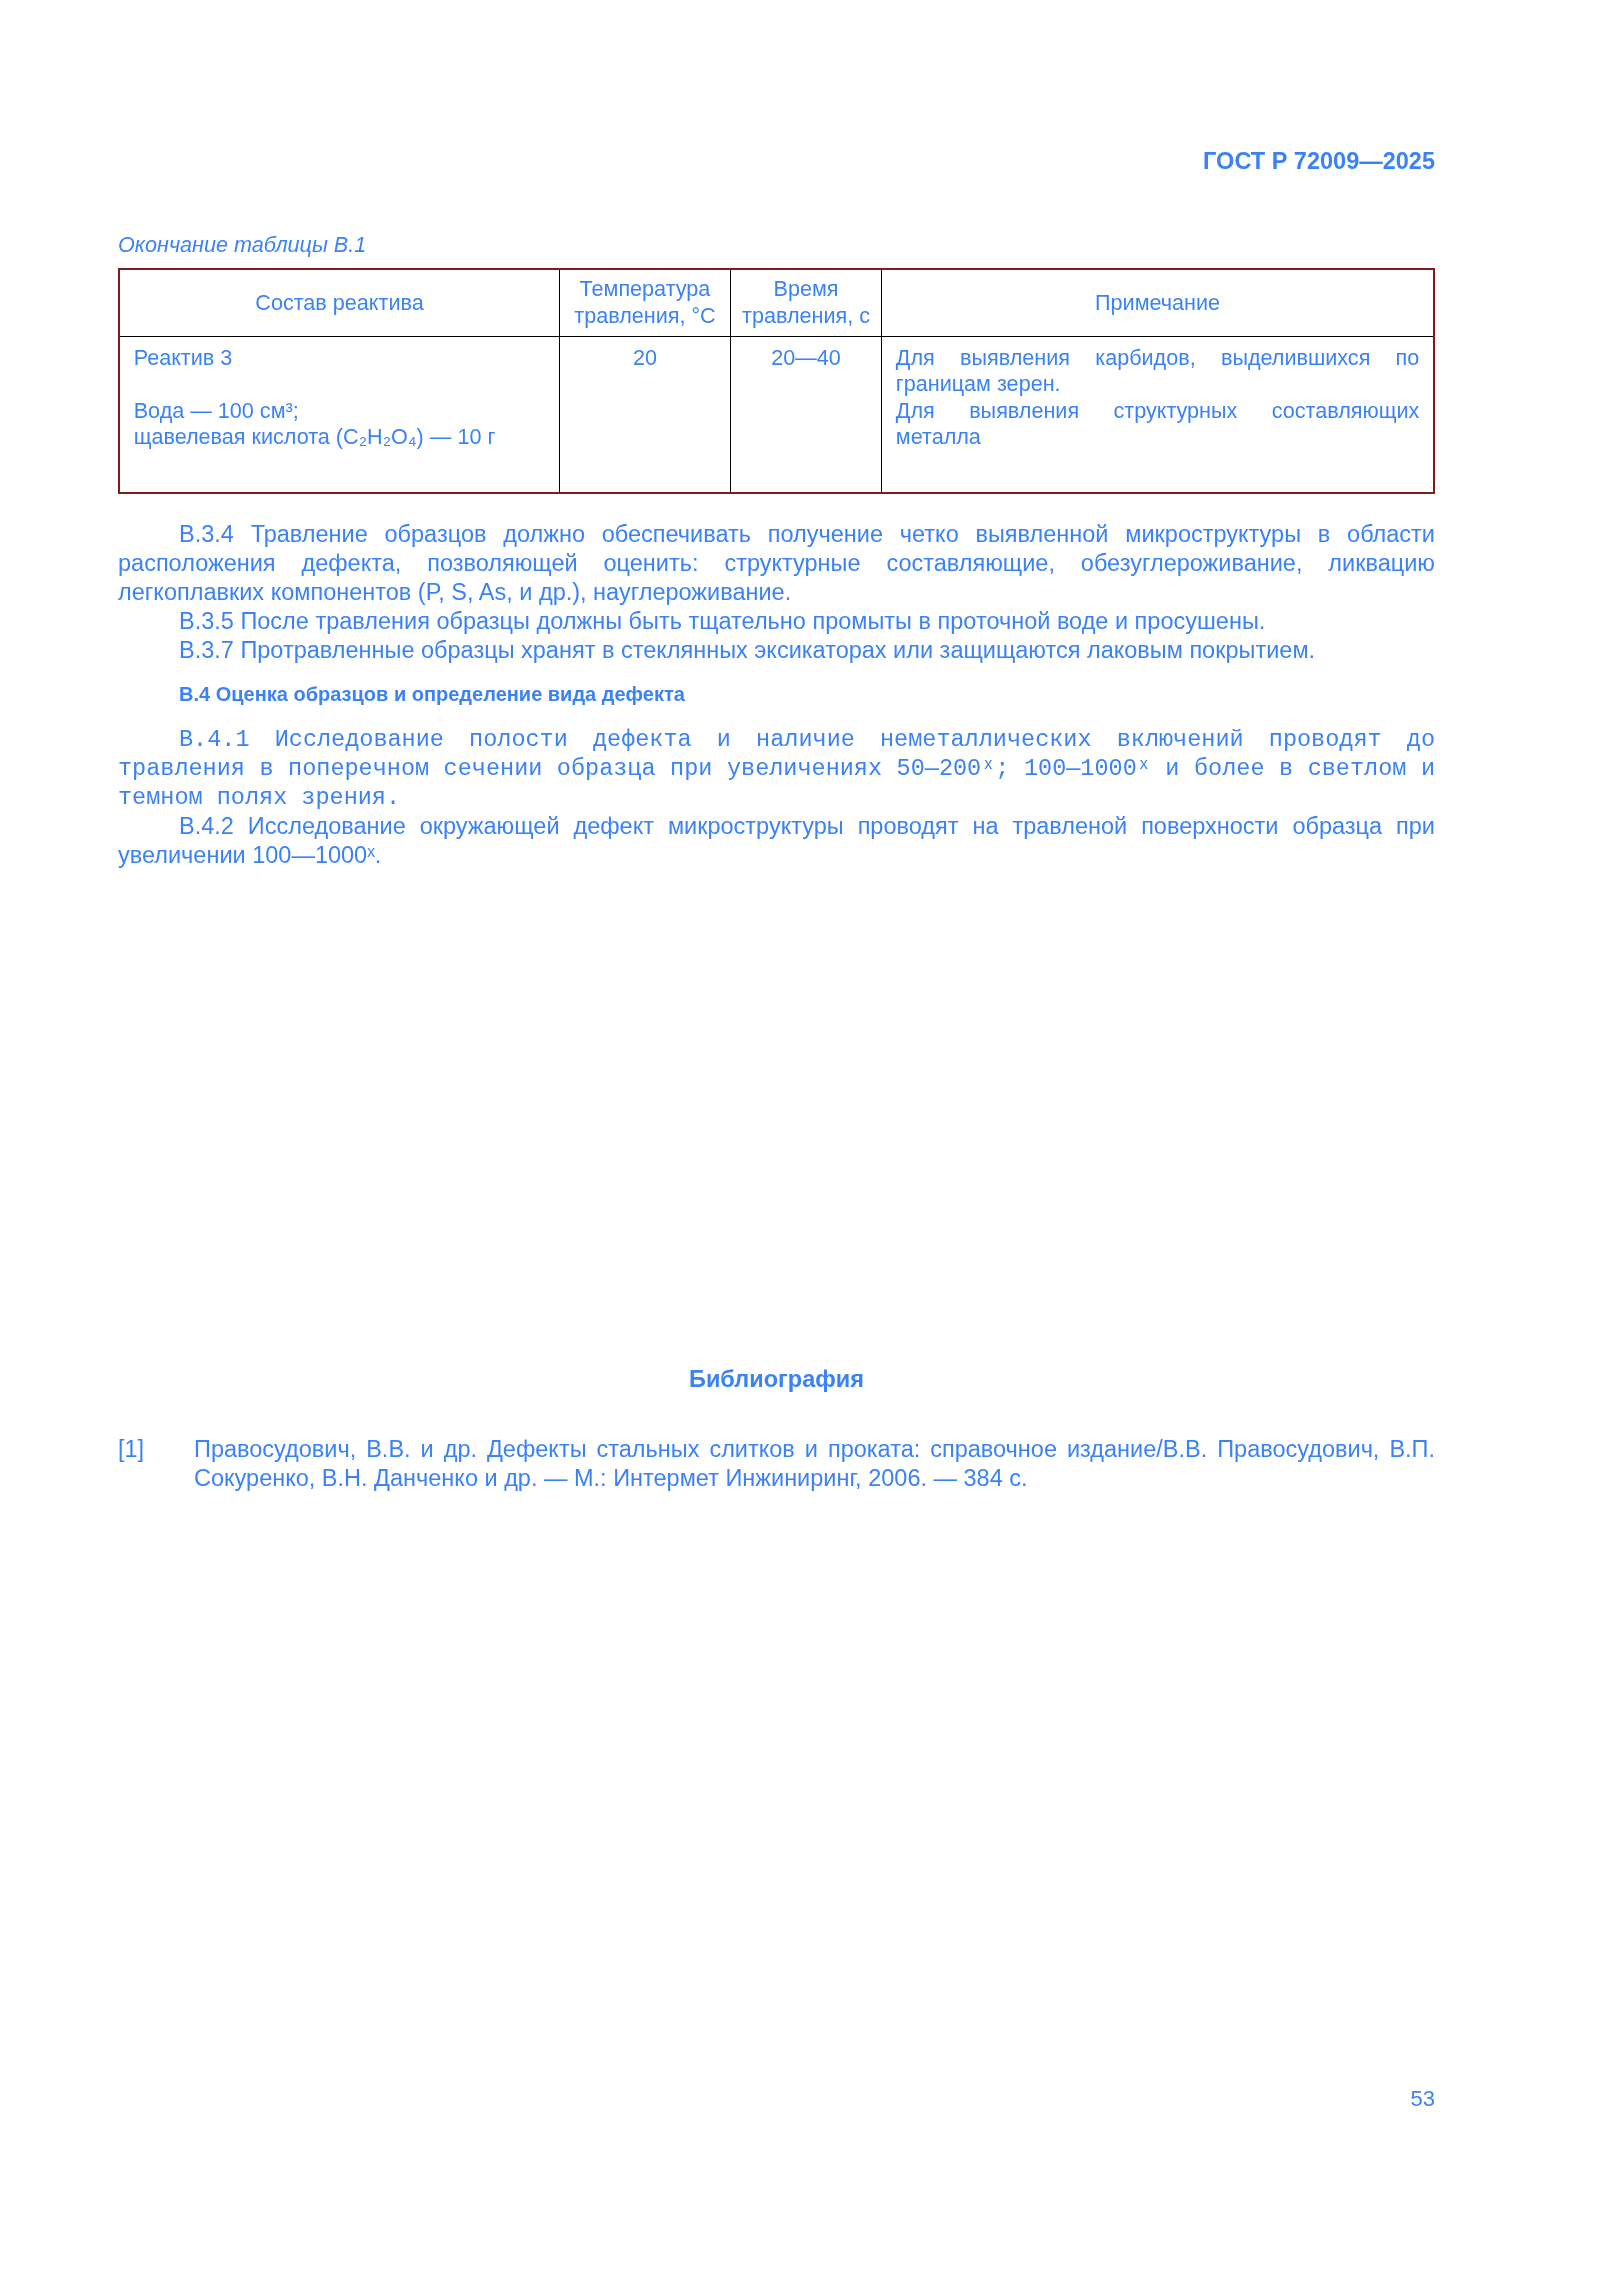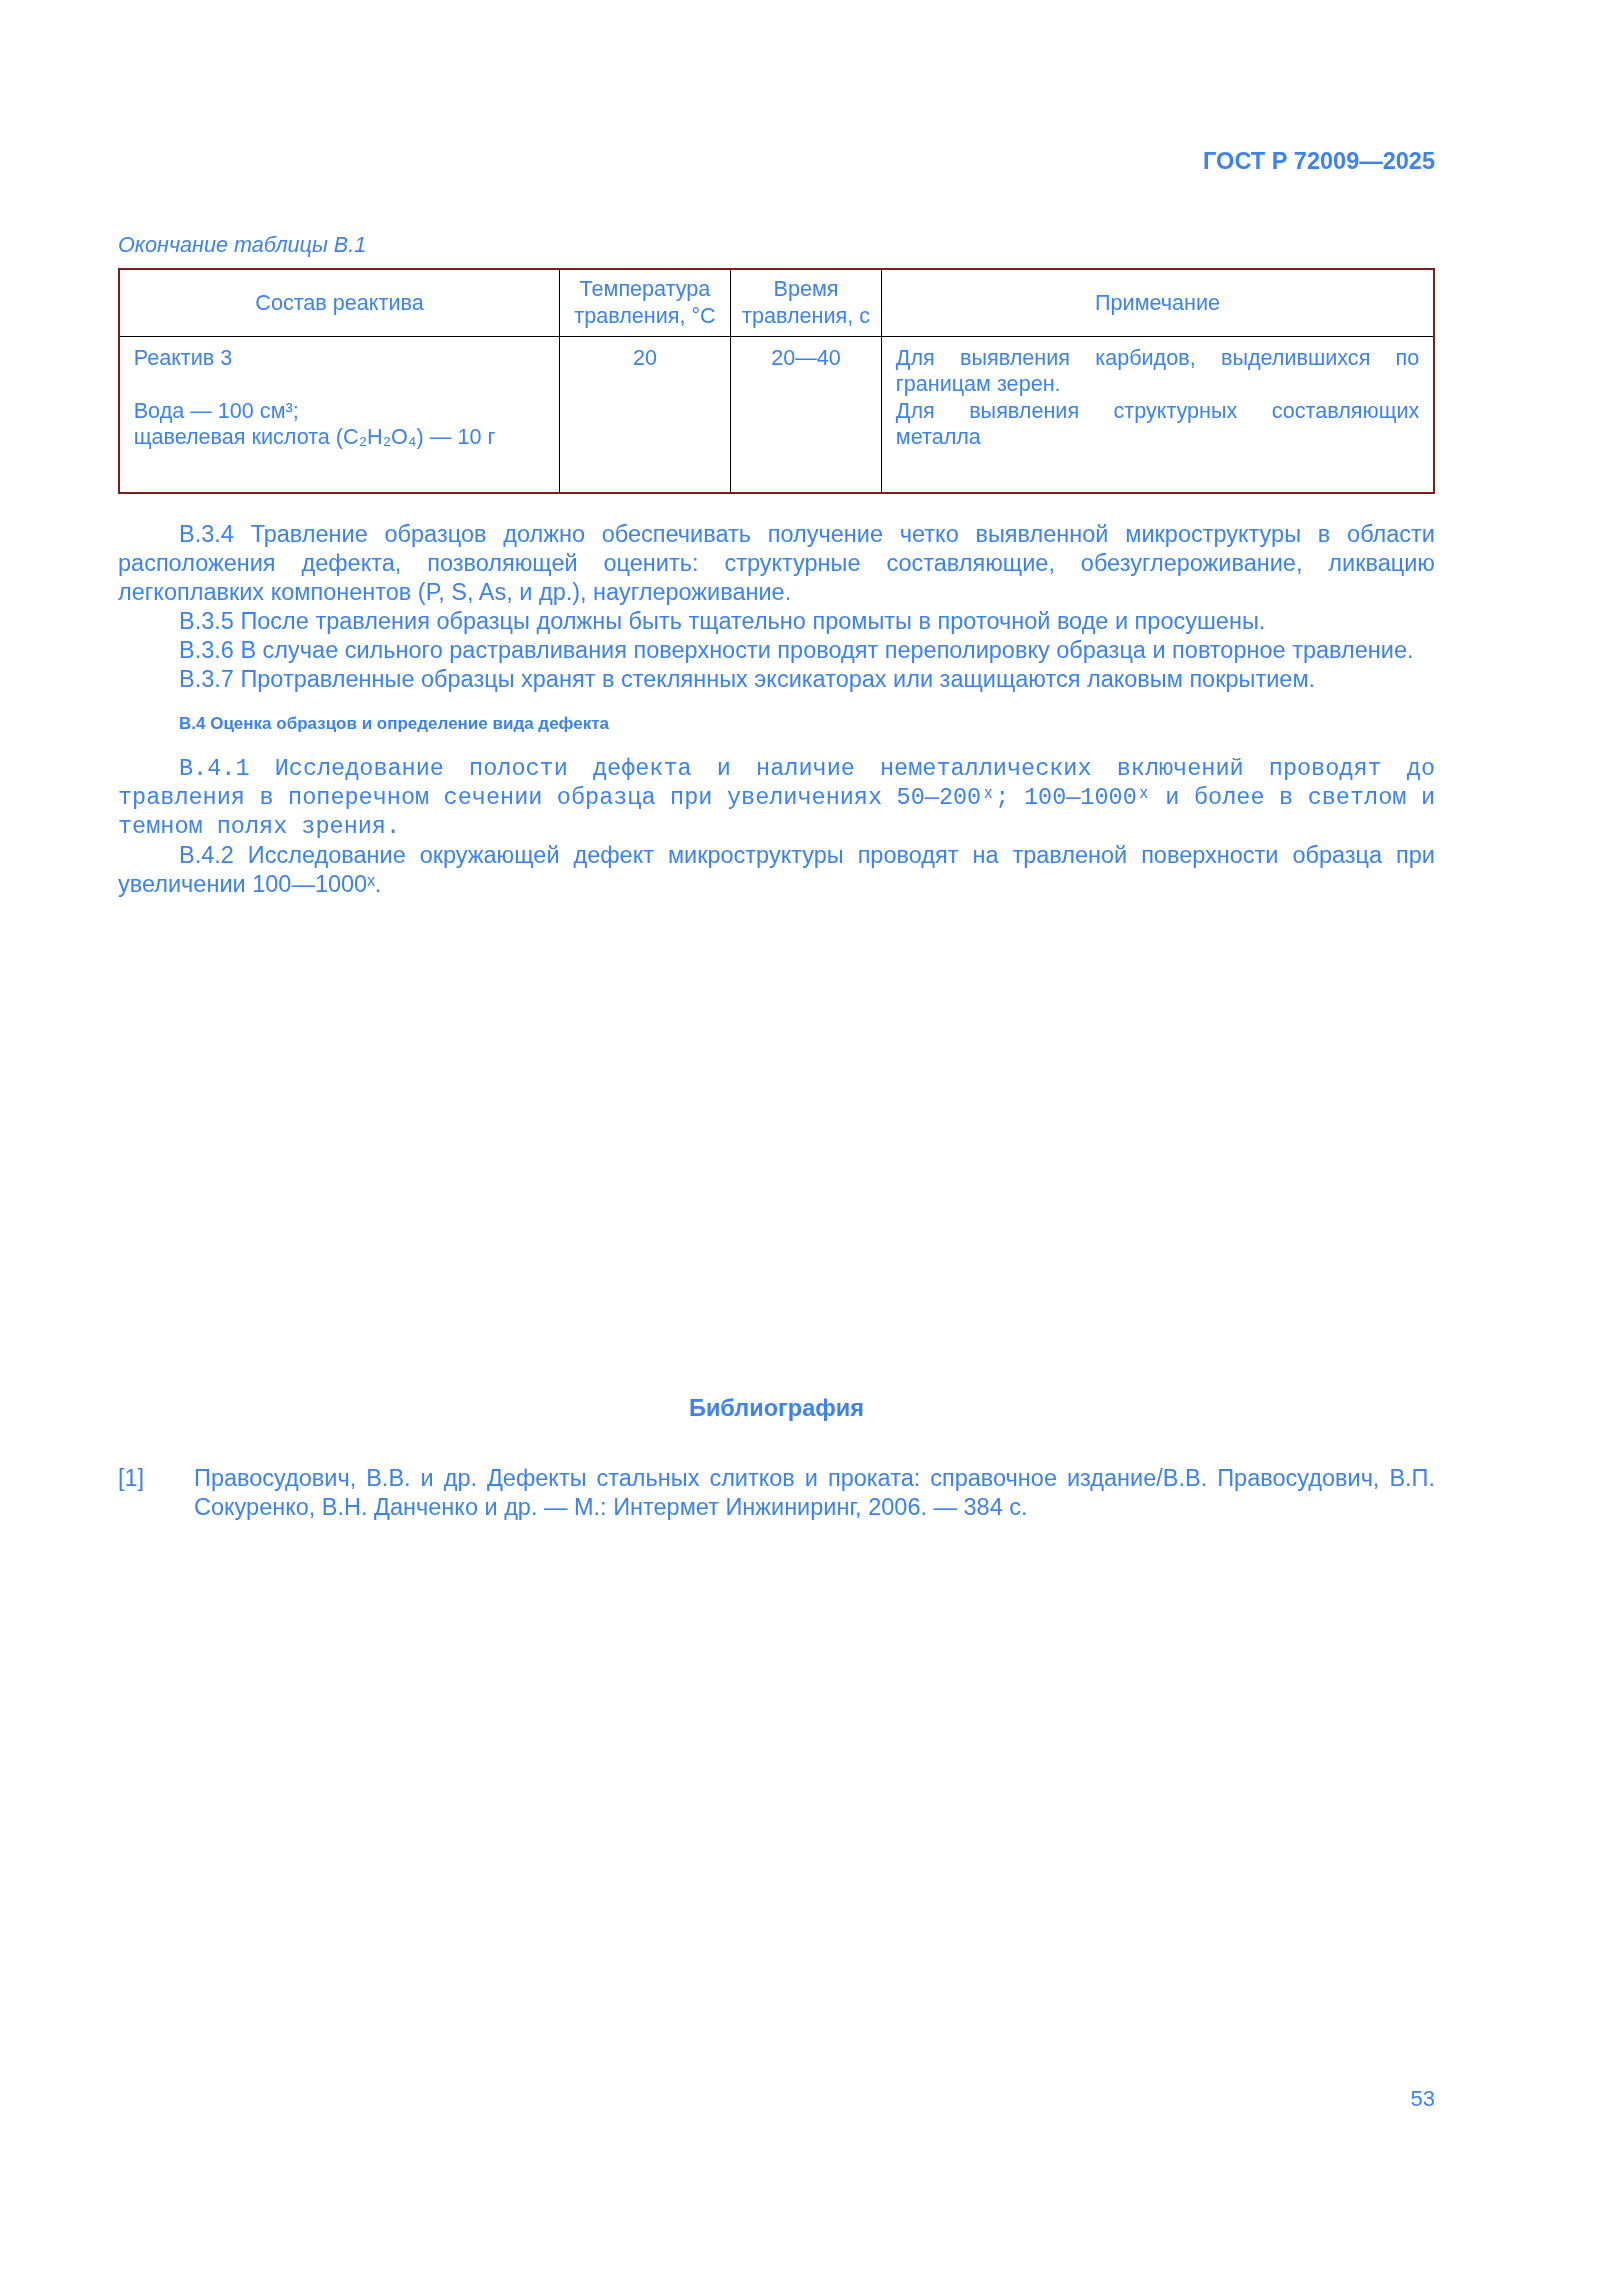"В.3.6 В случае сильного растравливания" p.para { html: <p>В.3.6 В случае сильного растравливания поверхности проводят переполировку образца и повторное травление.</p> -> none }
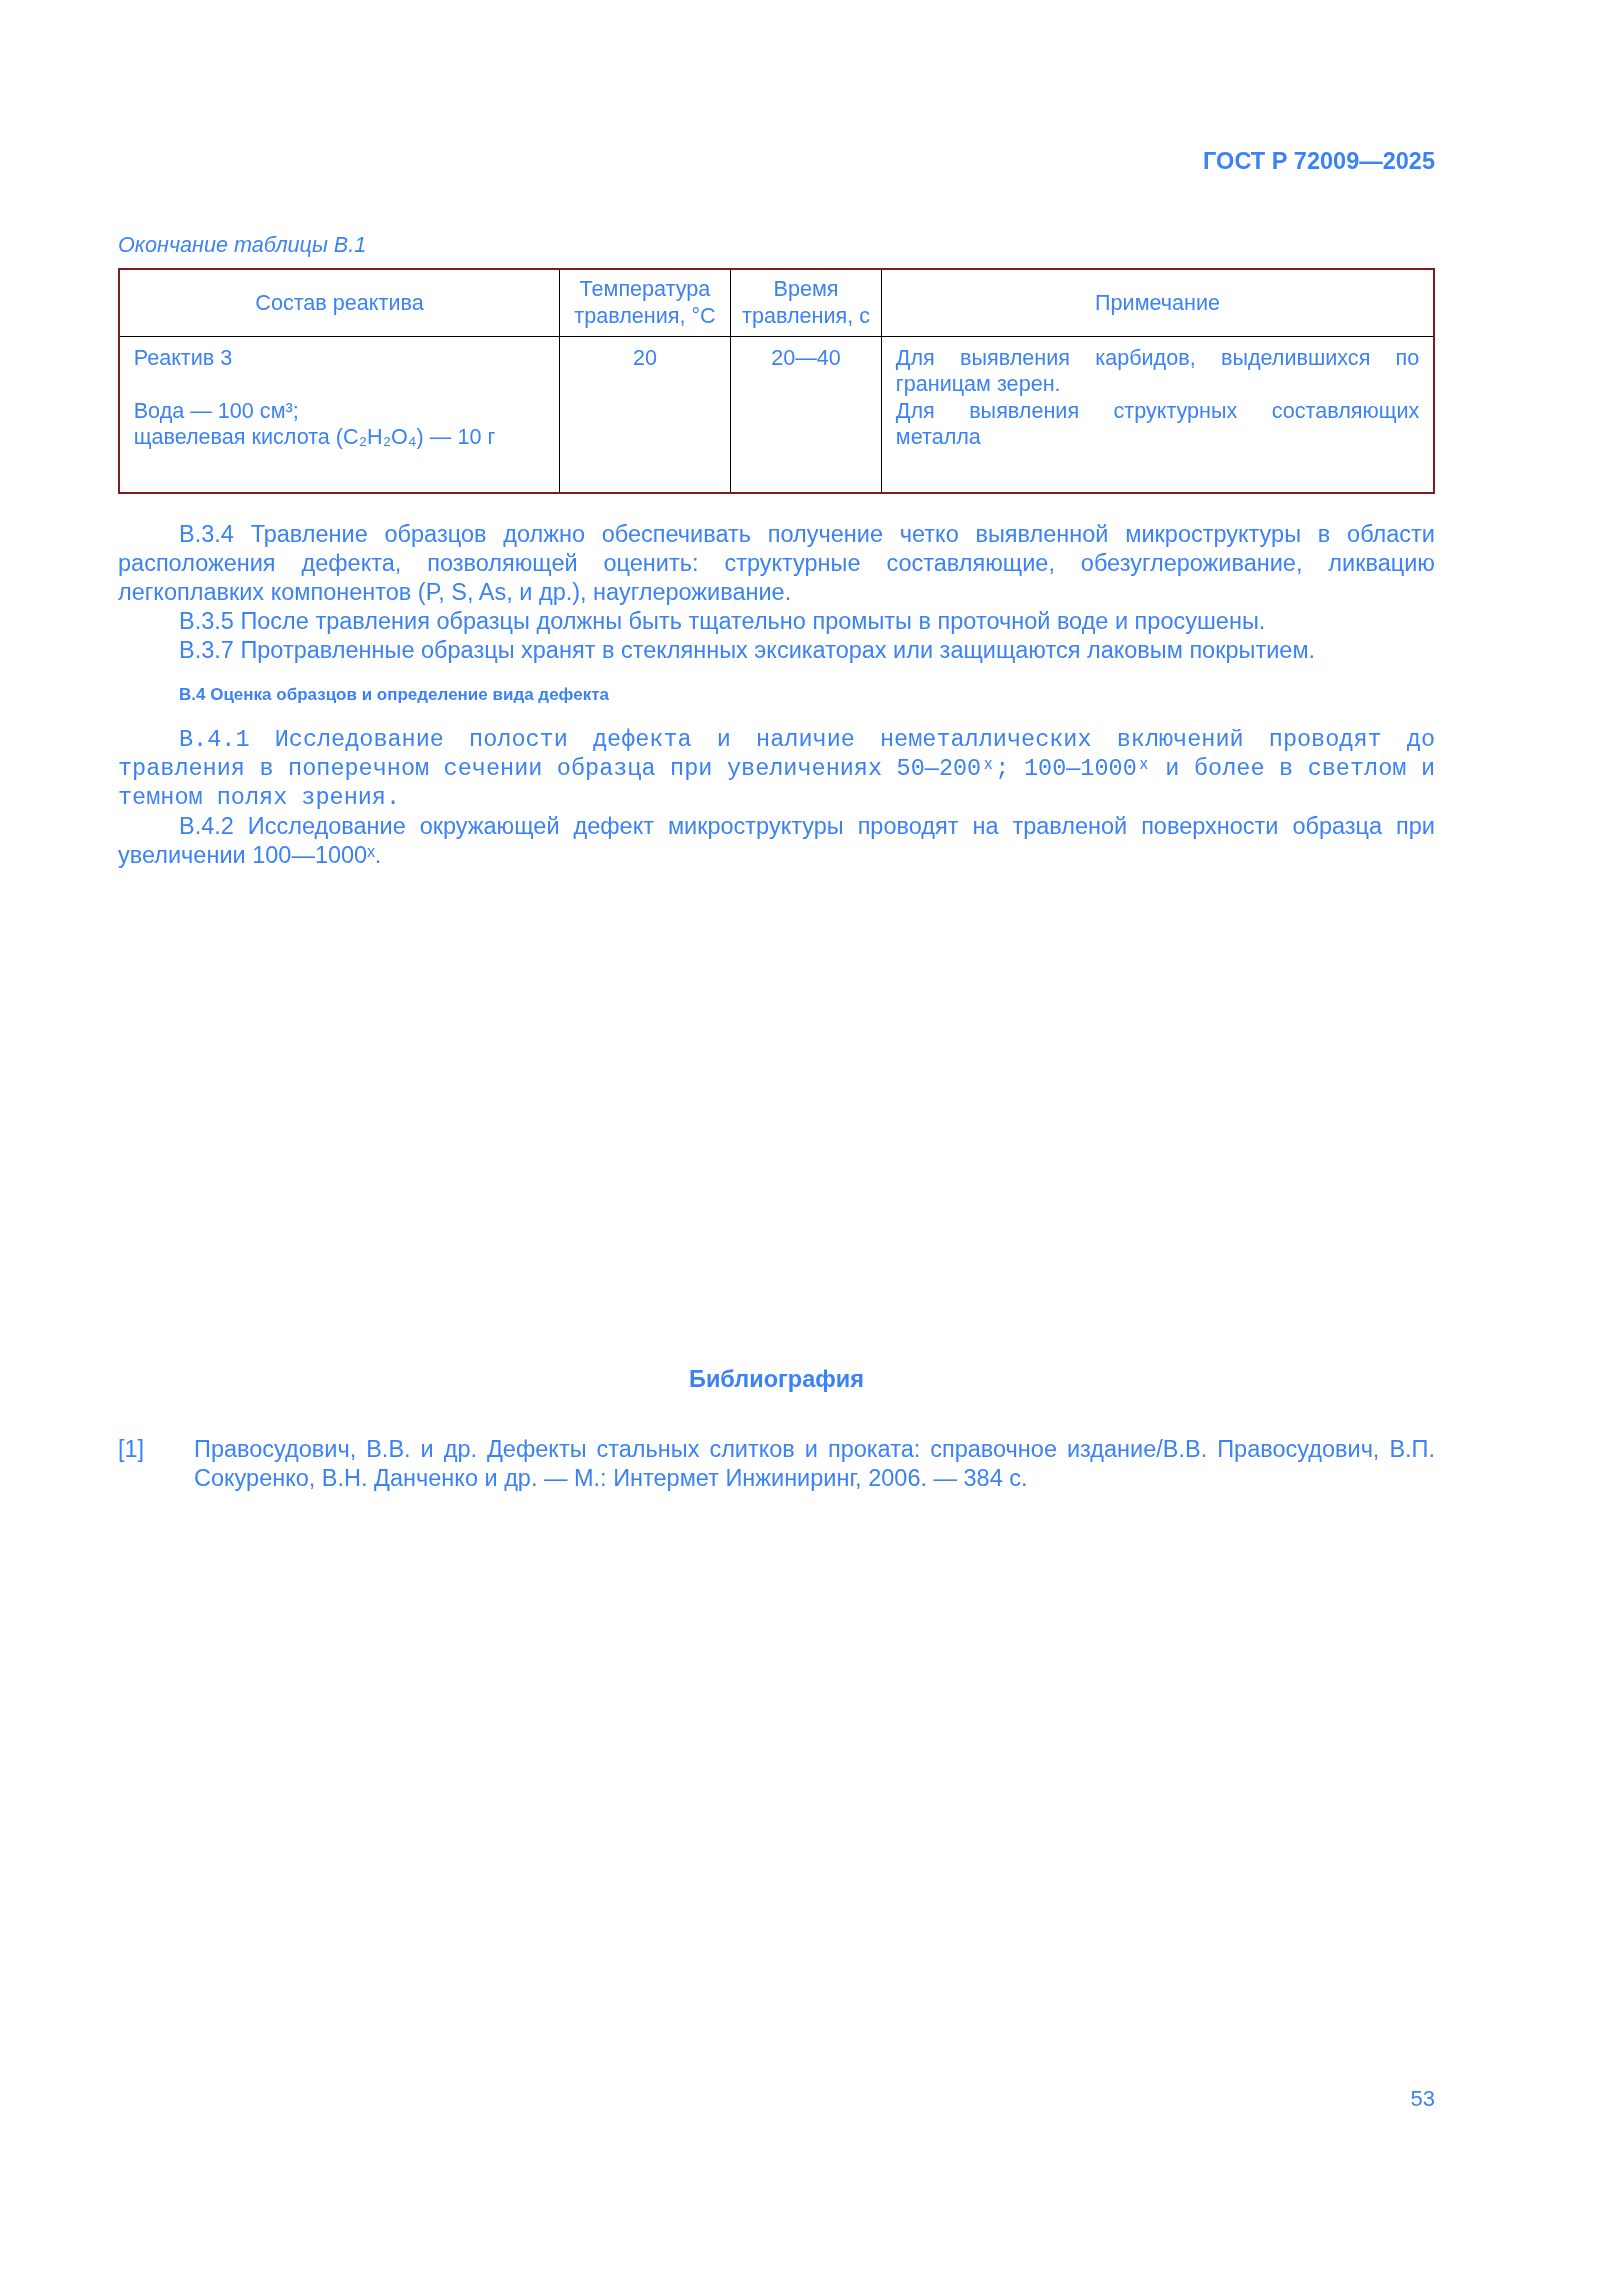"В.4 Оценка образцов и определение" .subheading { font-size: 17px -> 20px }
